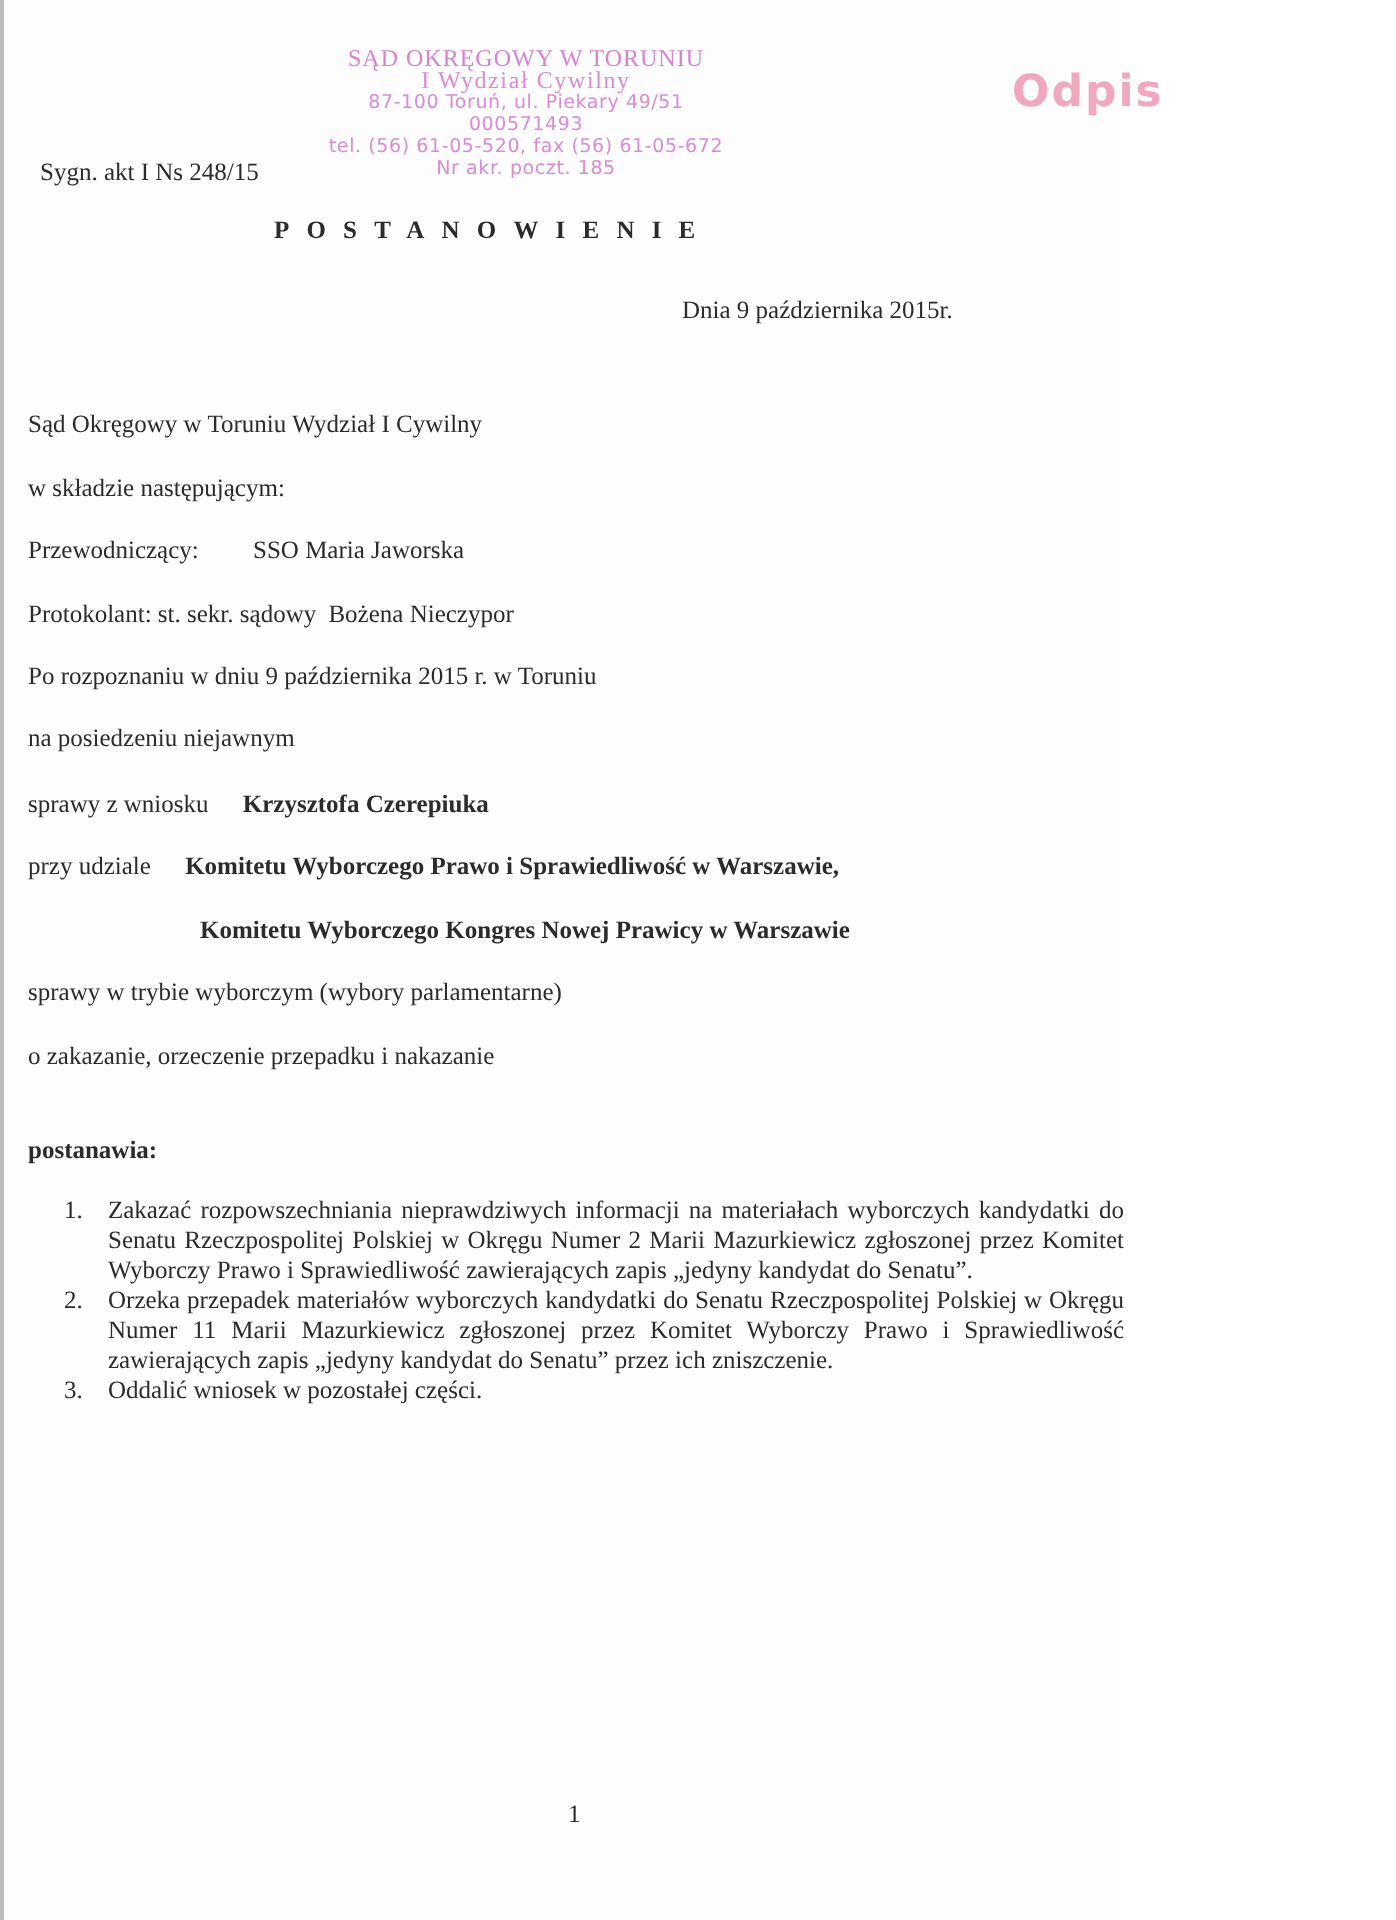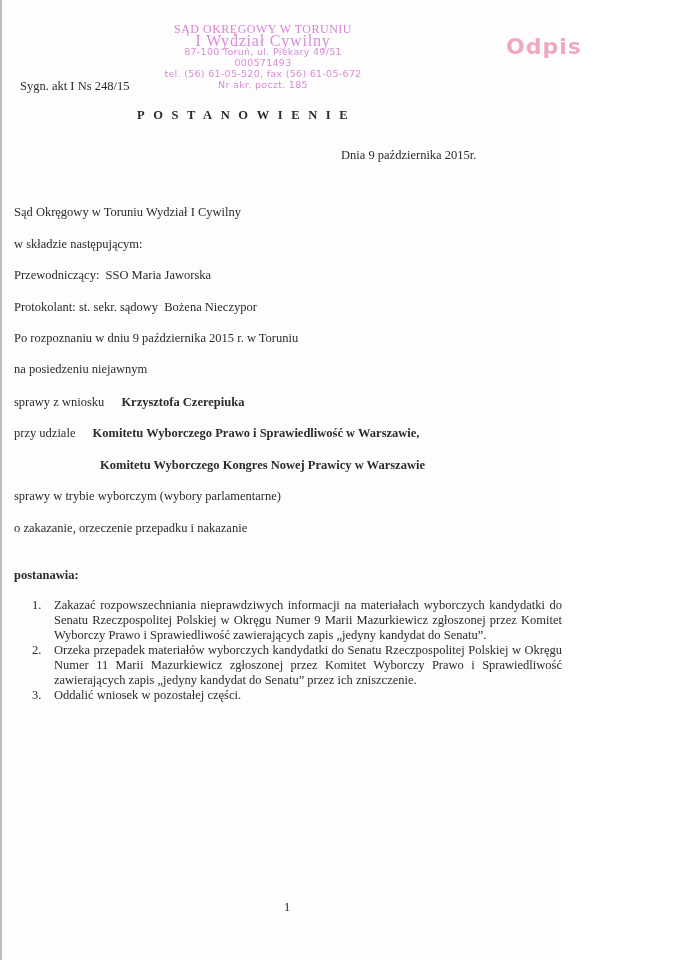"I Wydział Cywilny" .stamp .s2 { font-size: 16px -> 12px }
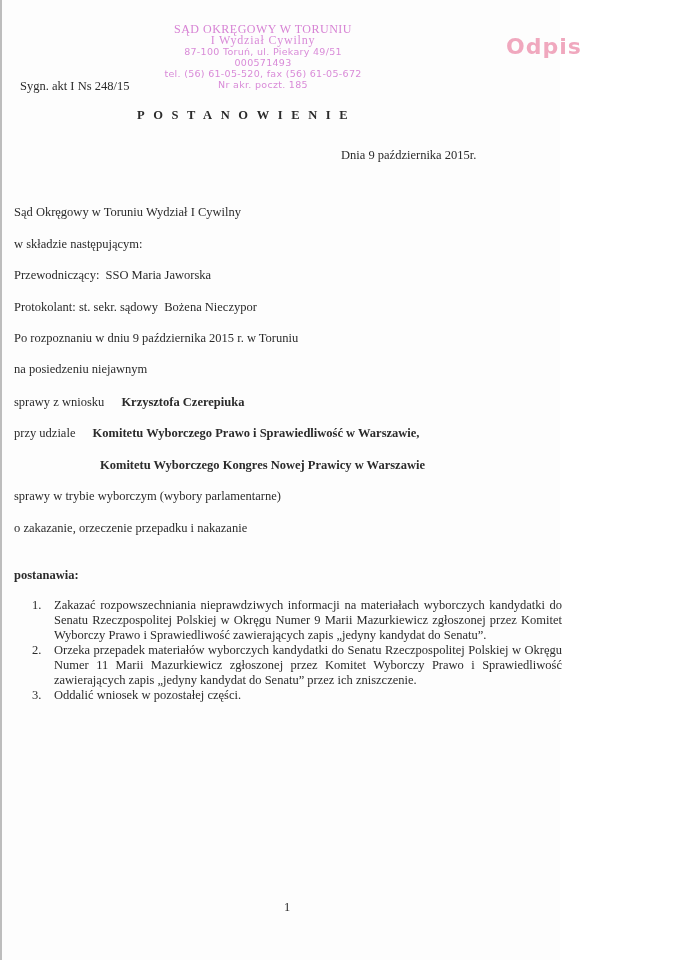"SSO Maria Jaworska" span { margin-left: 3px -> 24px }
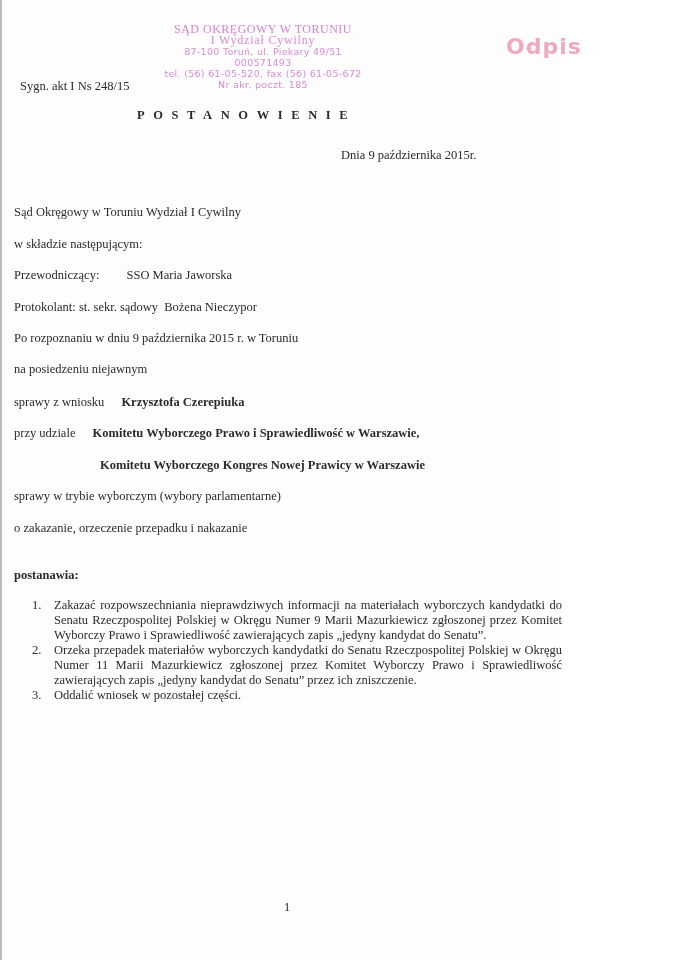"Zakazać rozpowszechniania nieprawdziwych" span { text: 9 -> 2 }
